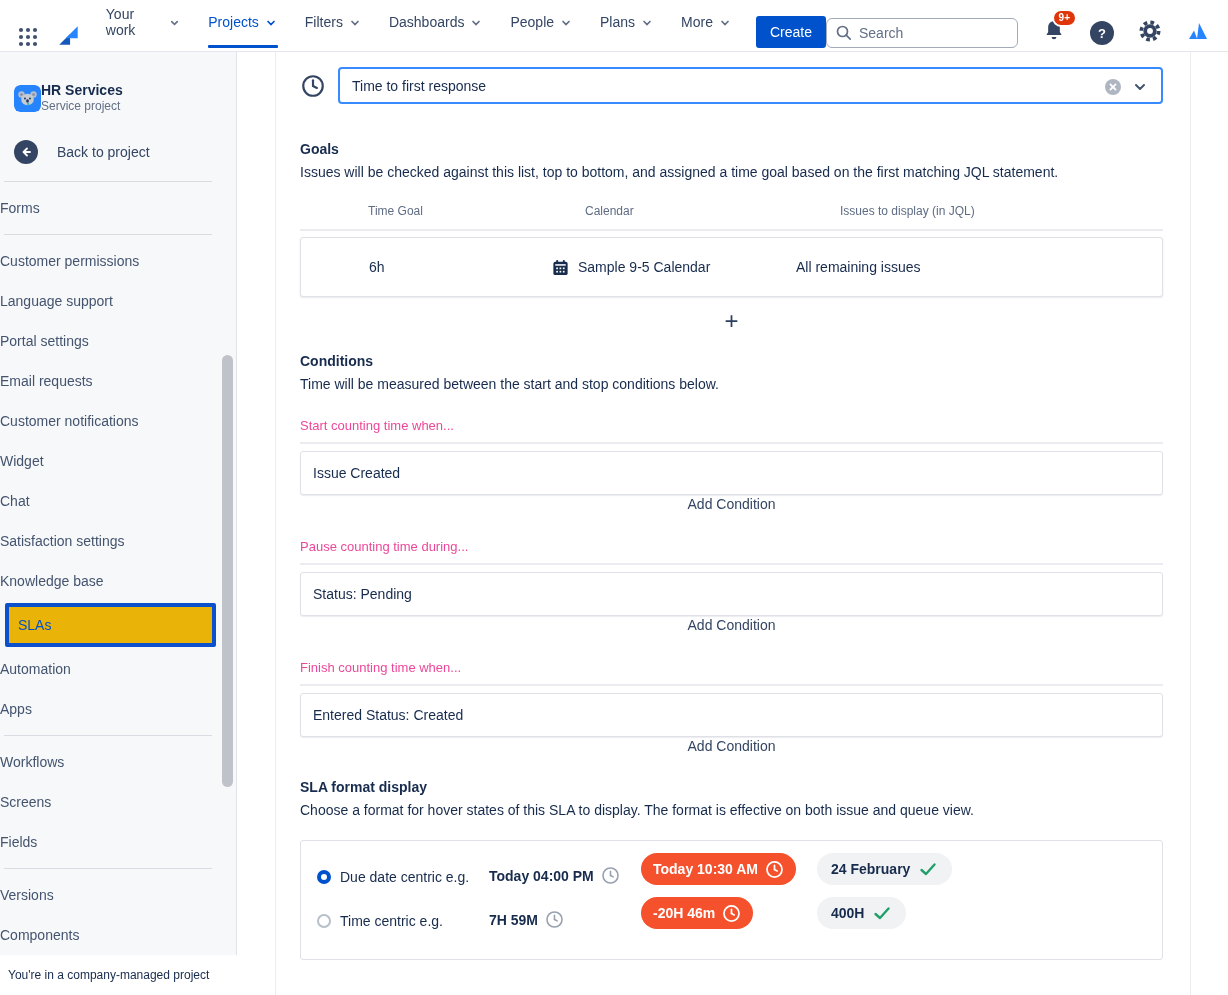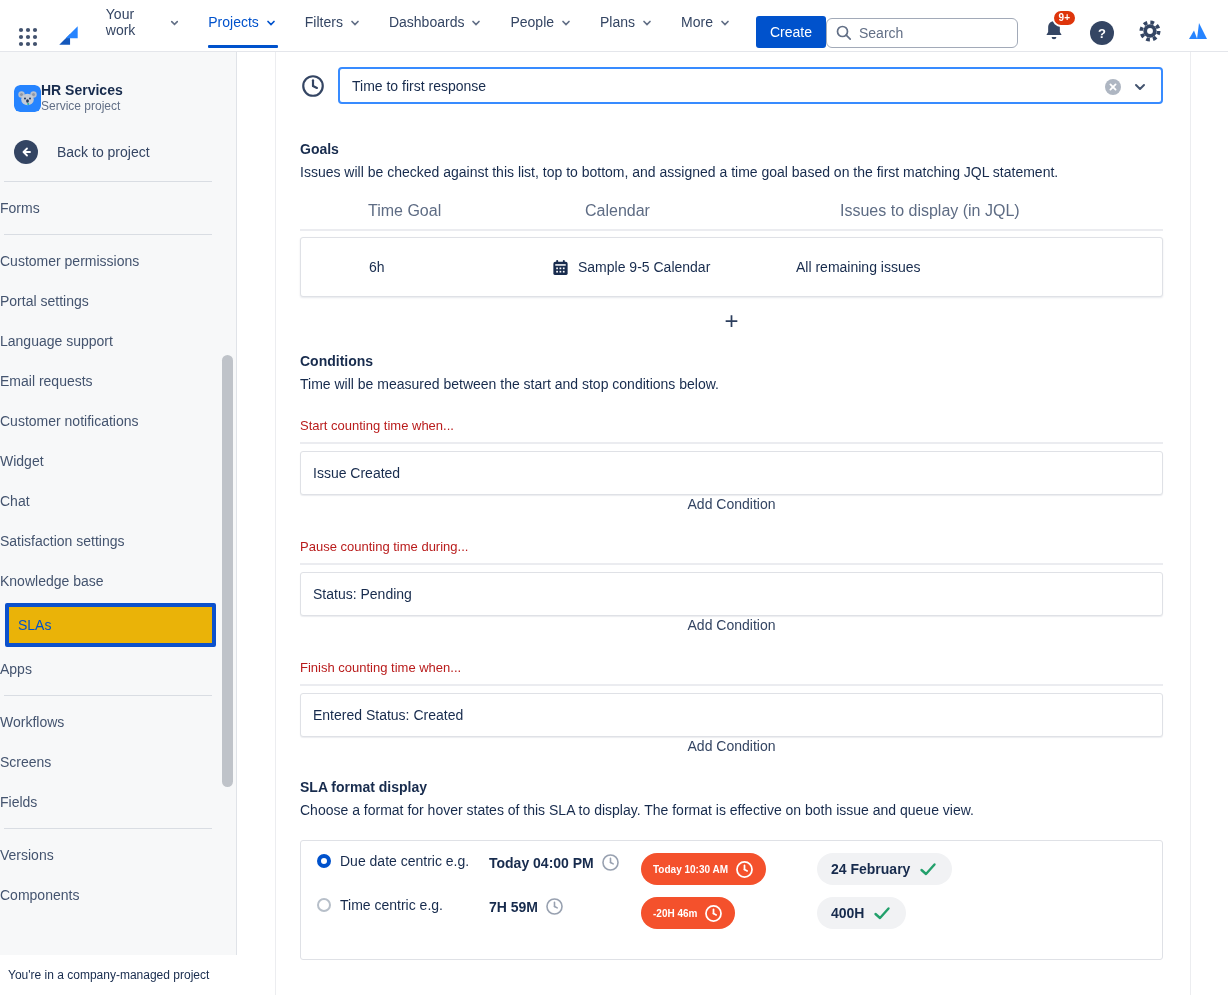"Time Goal" .gtable-head { font-size: 16px -> 12px }
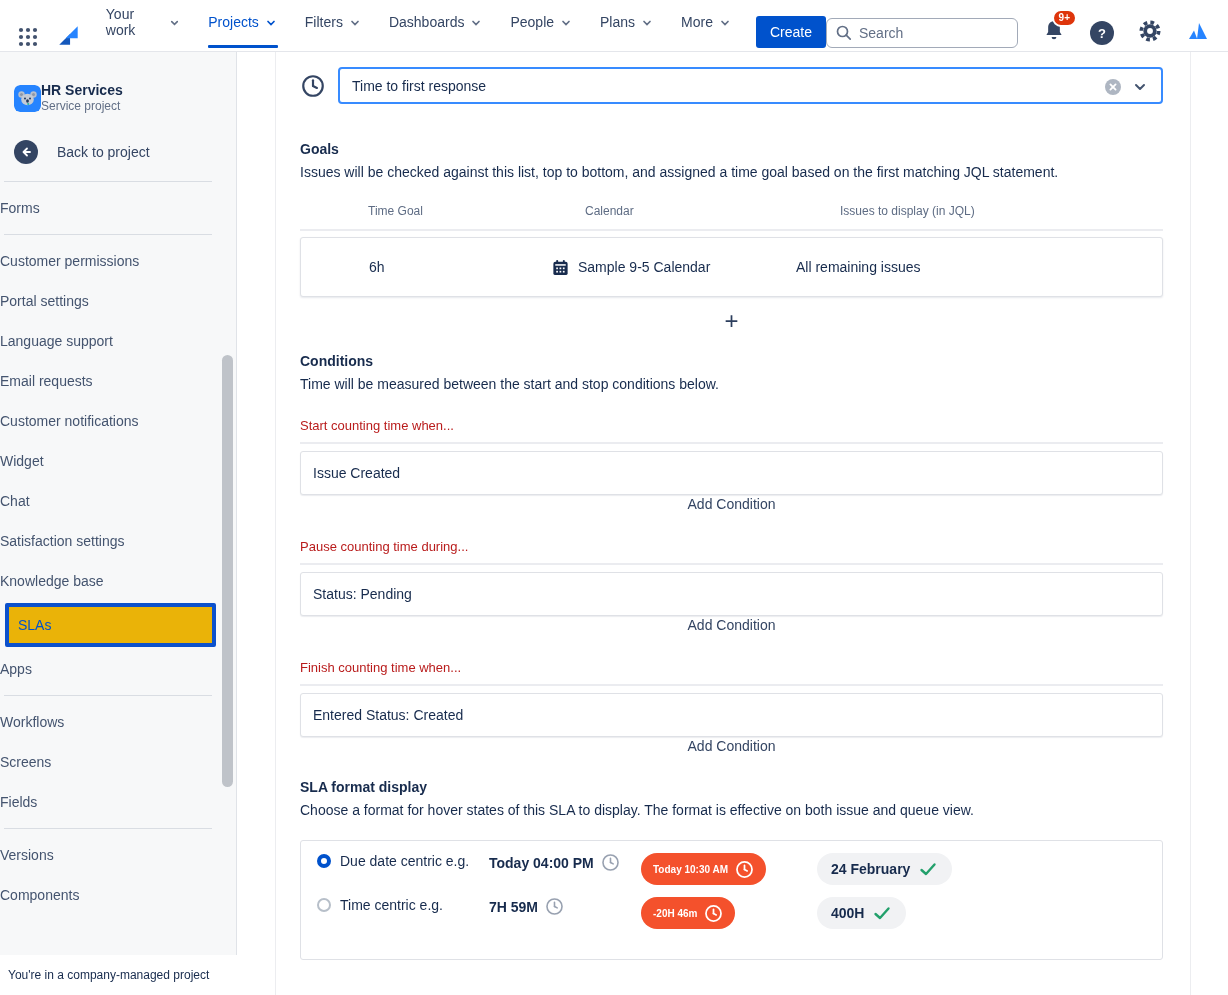"Portal settings" div.menu-item { order: before "Language support" -> after "Language support" }
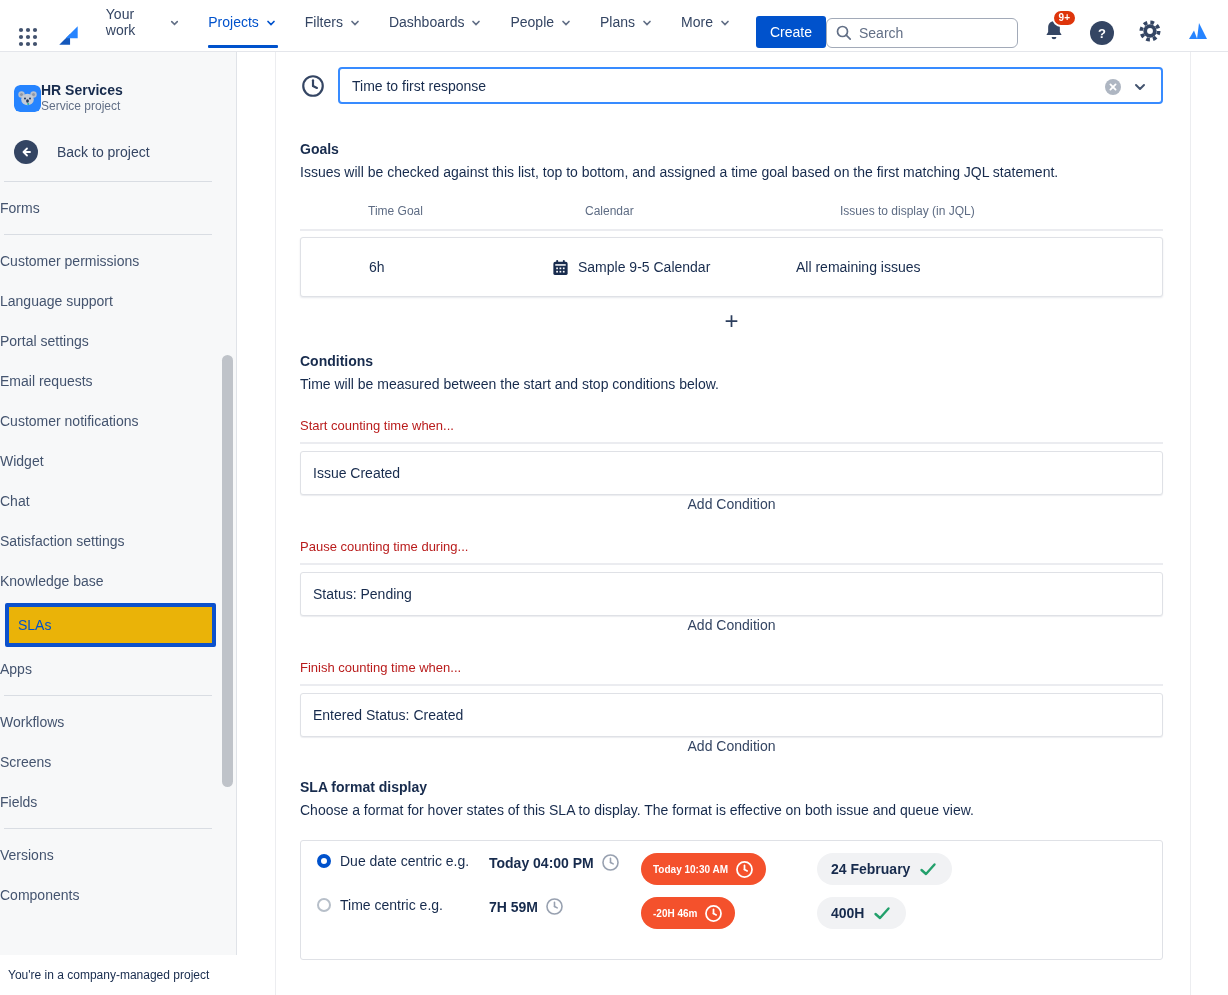"Start counting time when..." .cond-label { color: #b91c1c -> #ec4899 }
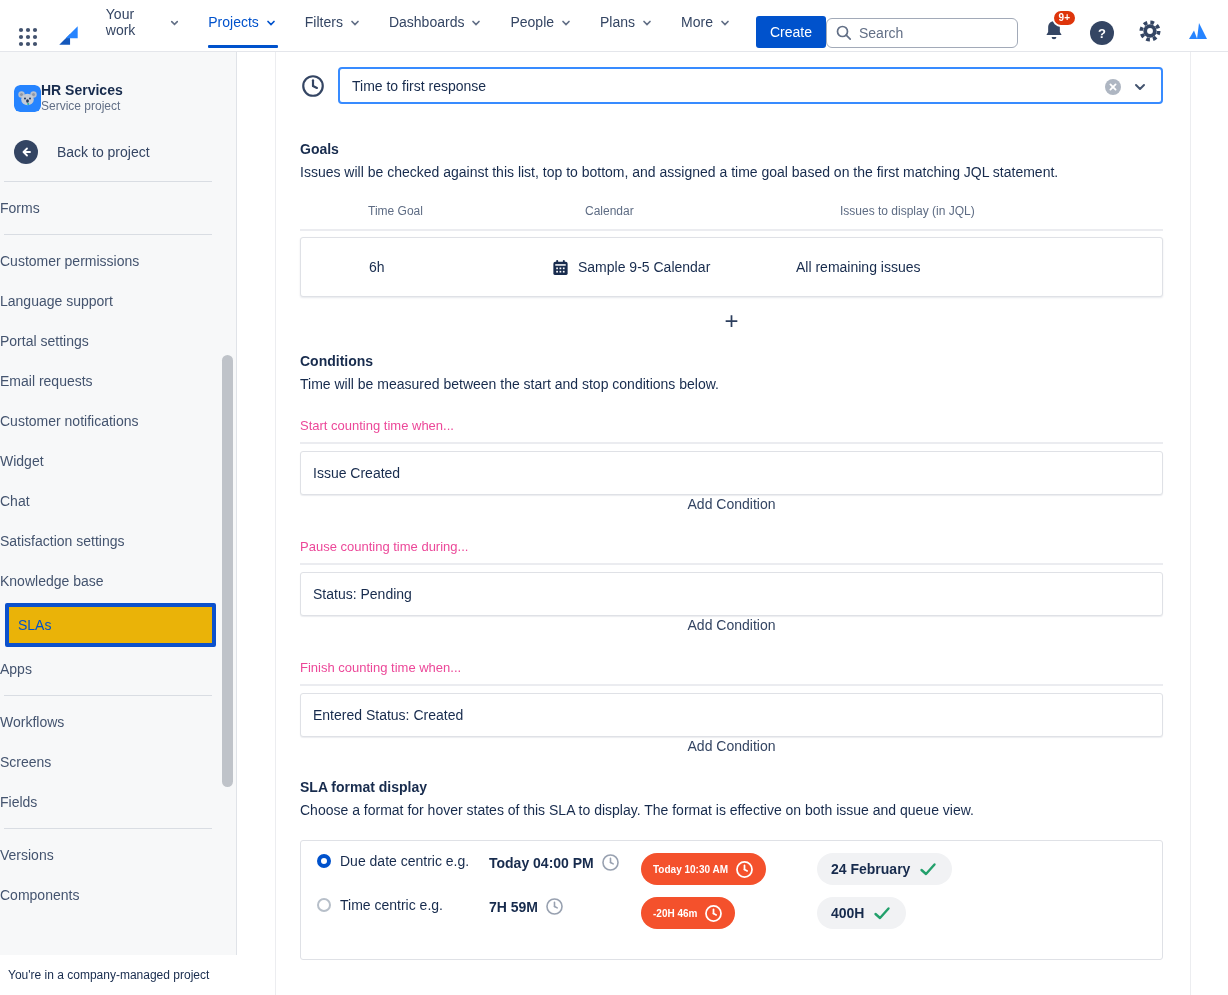"Automation" div.menu-item { html: none -> <div>Automation</div> }
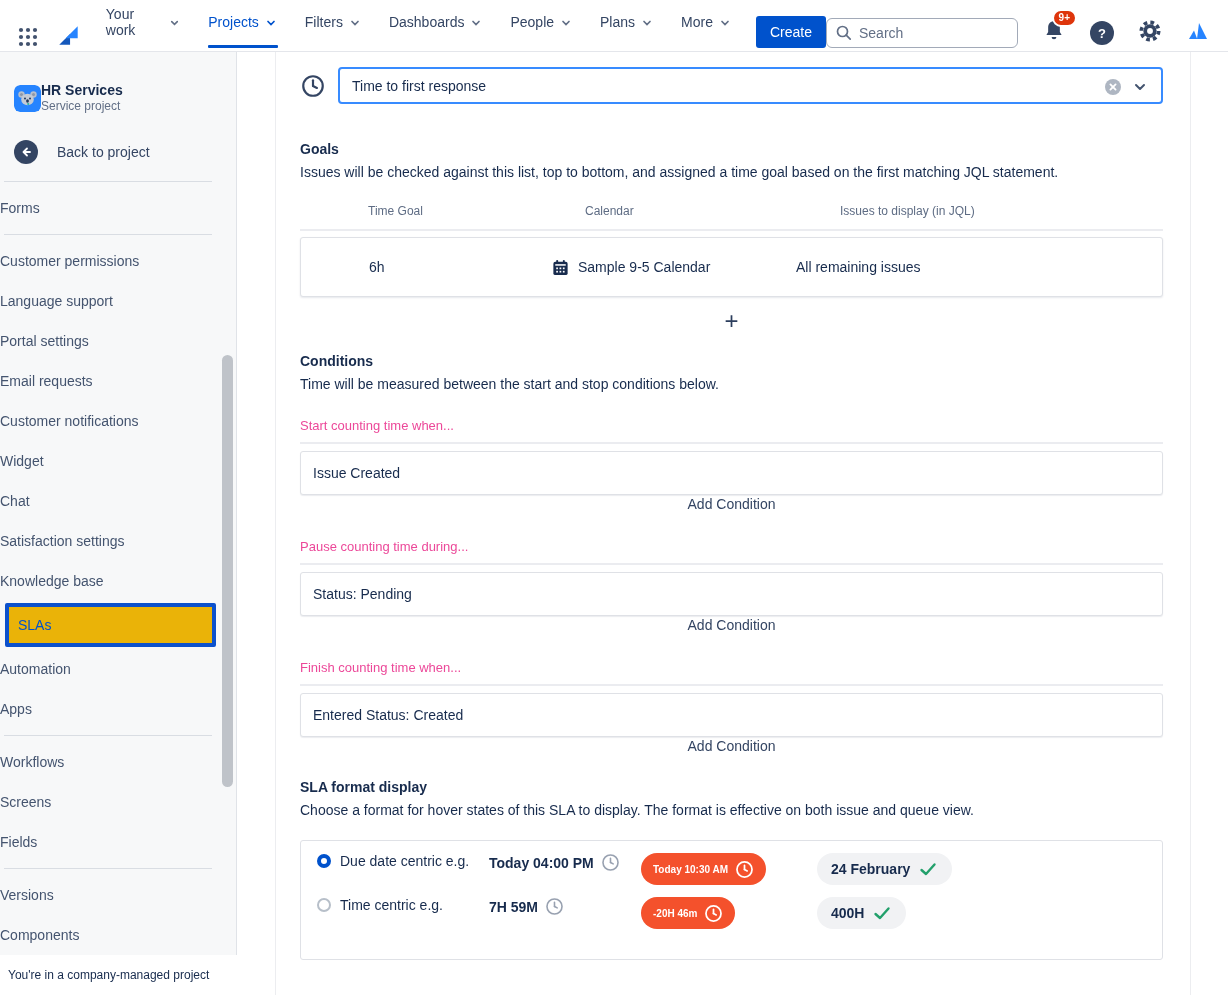"Due date centric e.g." .fmt-row { align-items: flex-start -> flex-end }
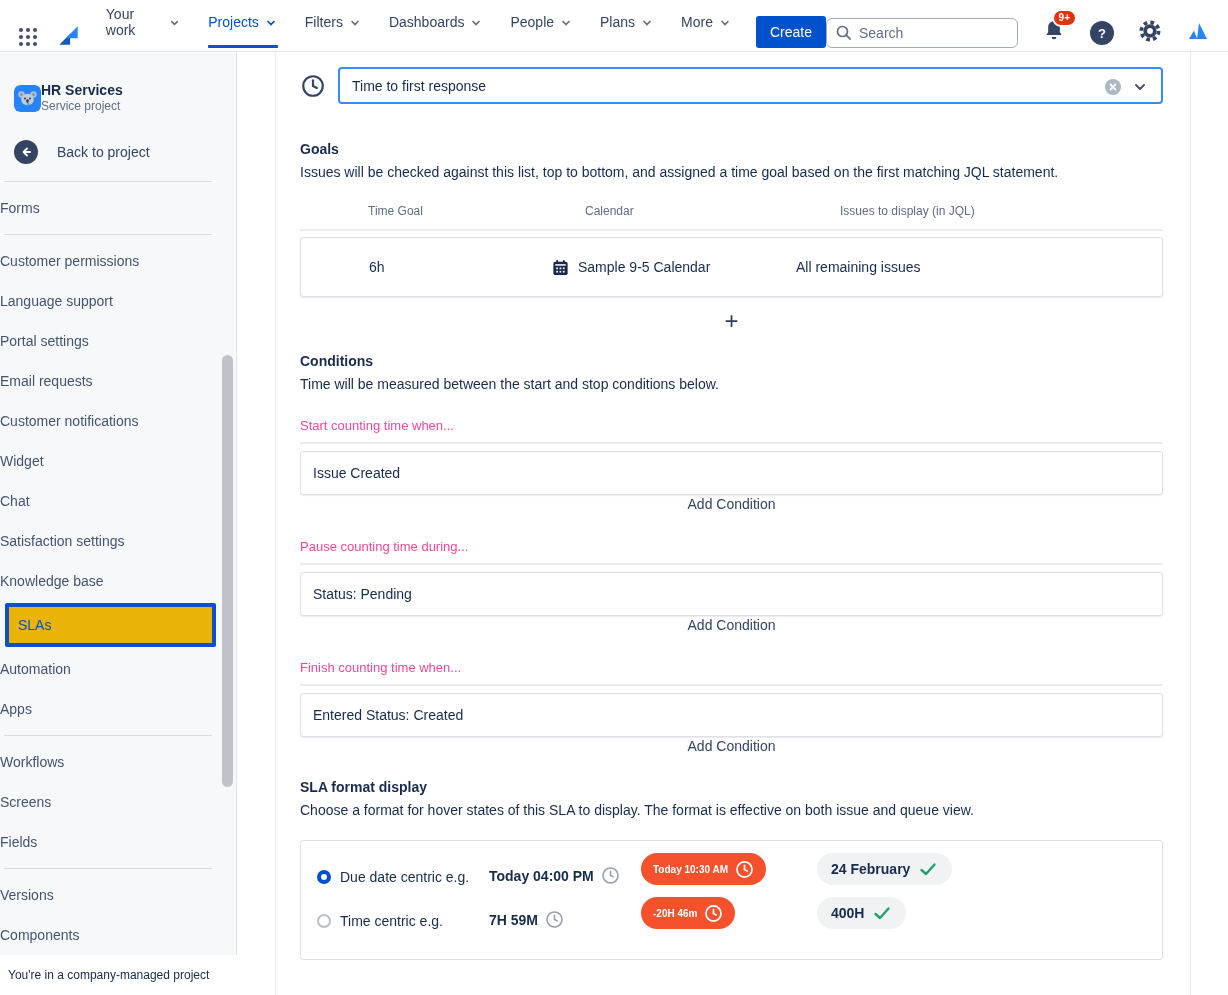"Today 10:30 AM" .pill-orange { font-size: 10px -> 14px }
